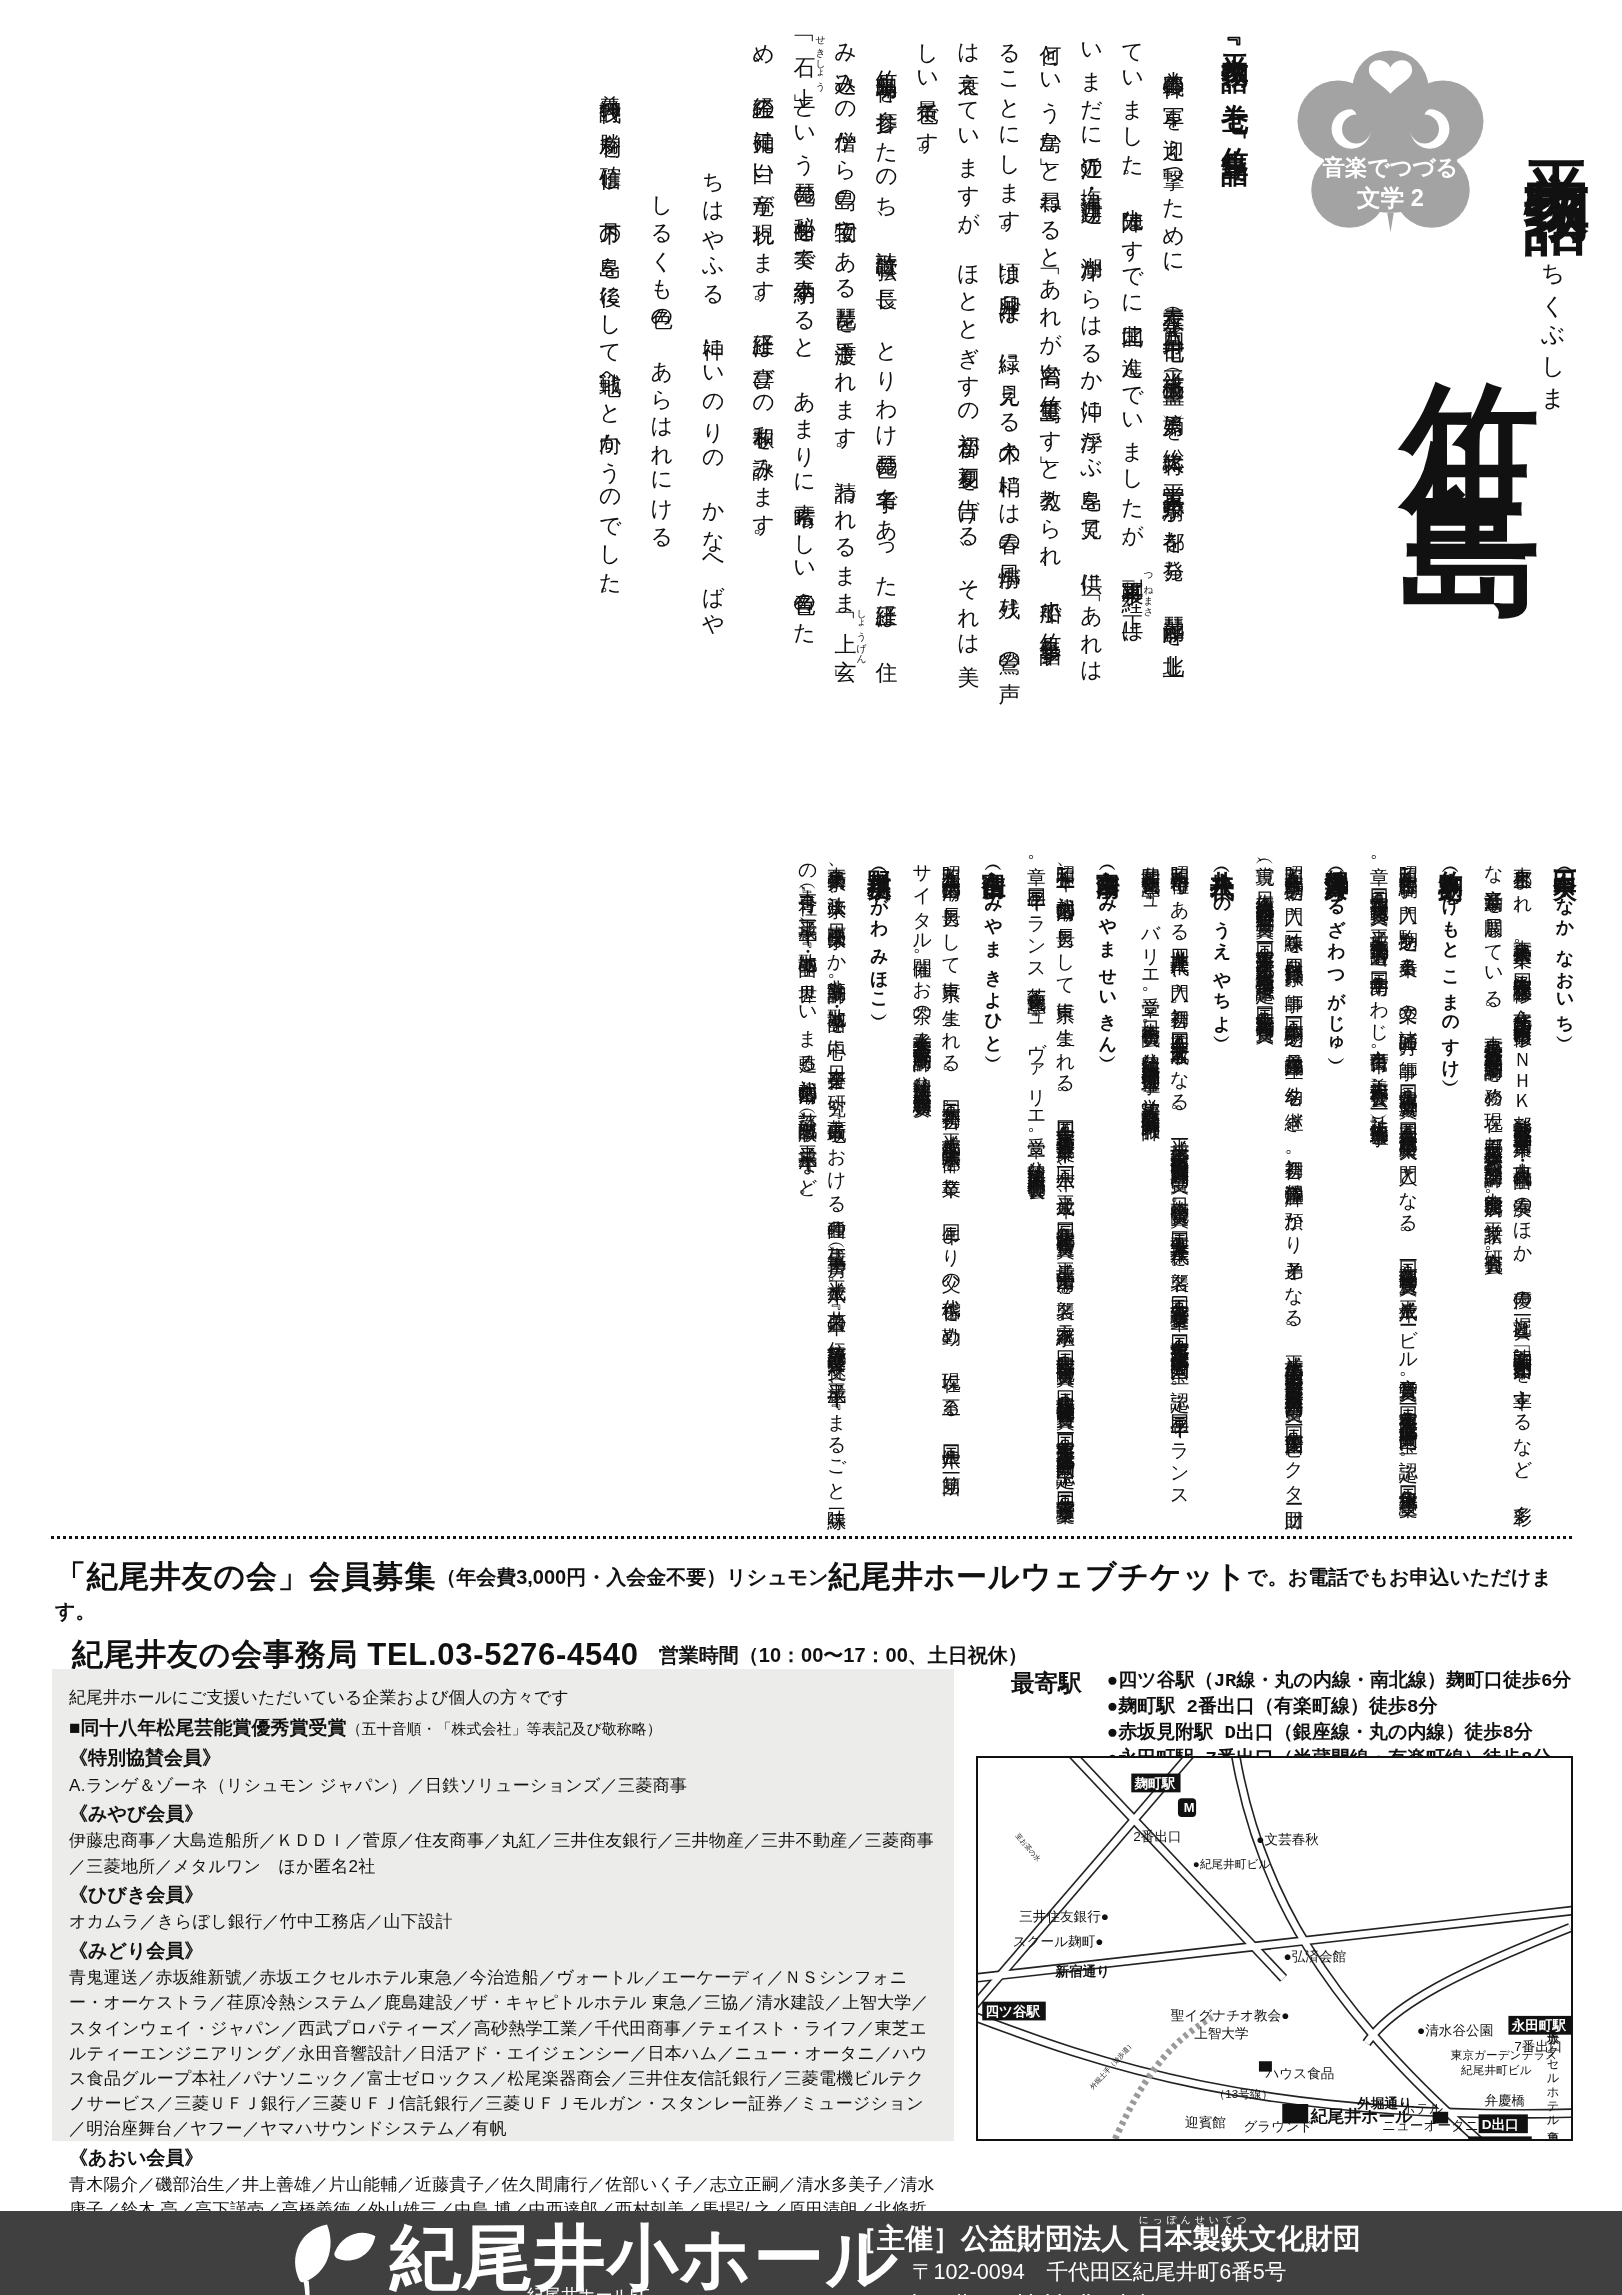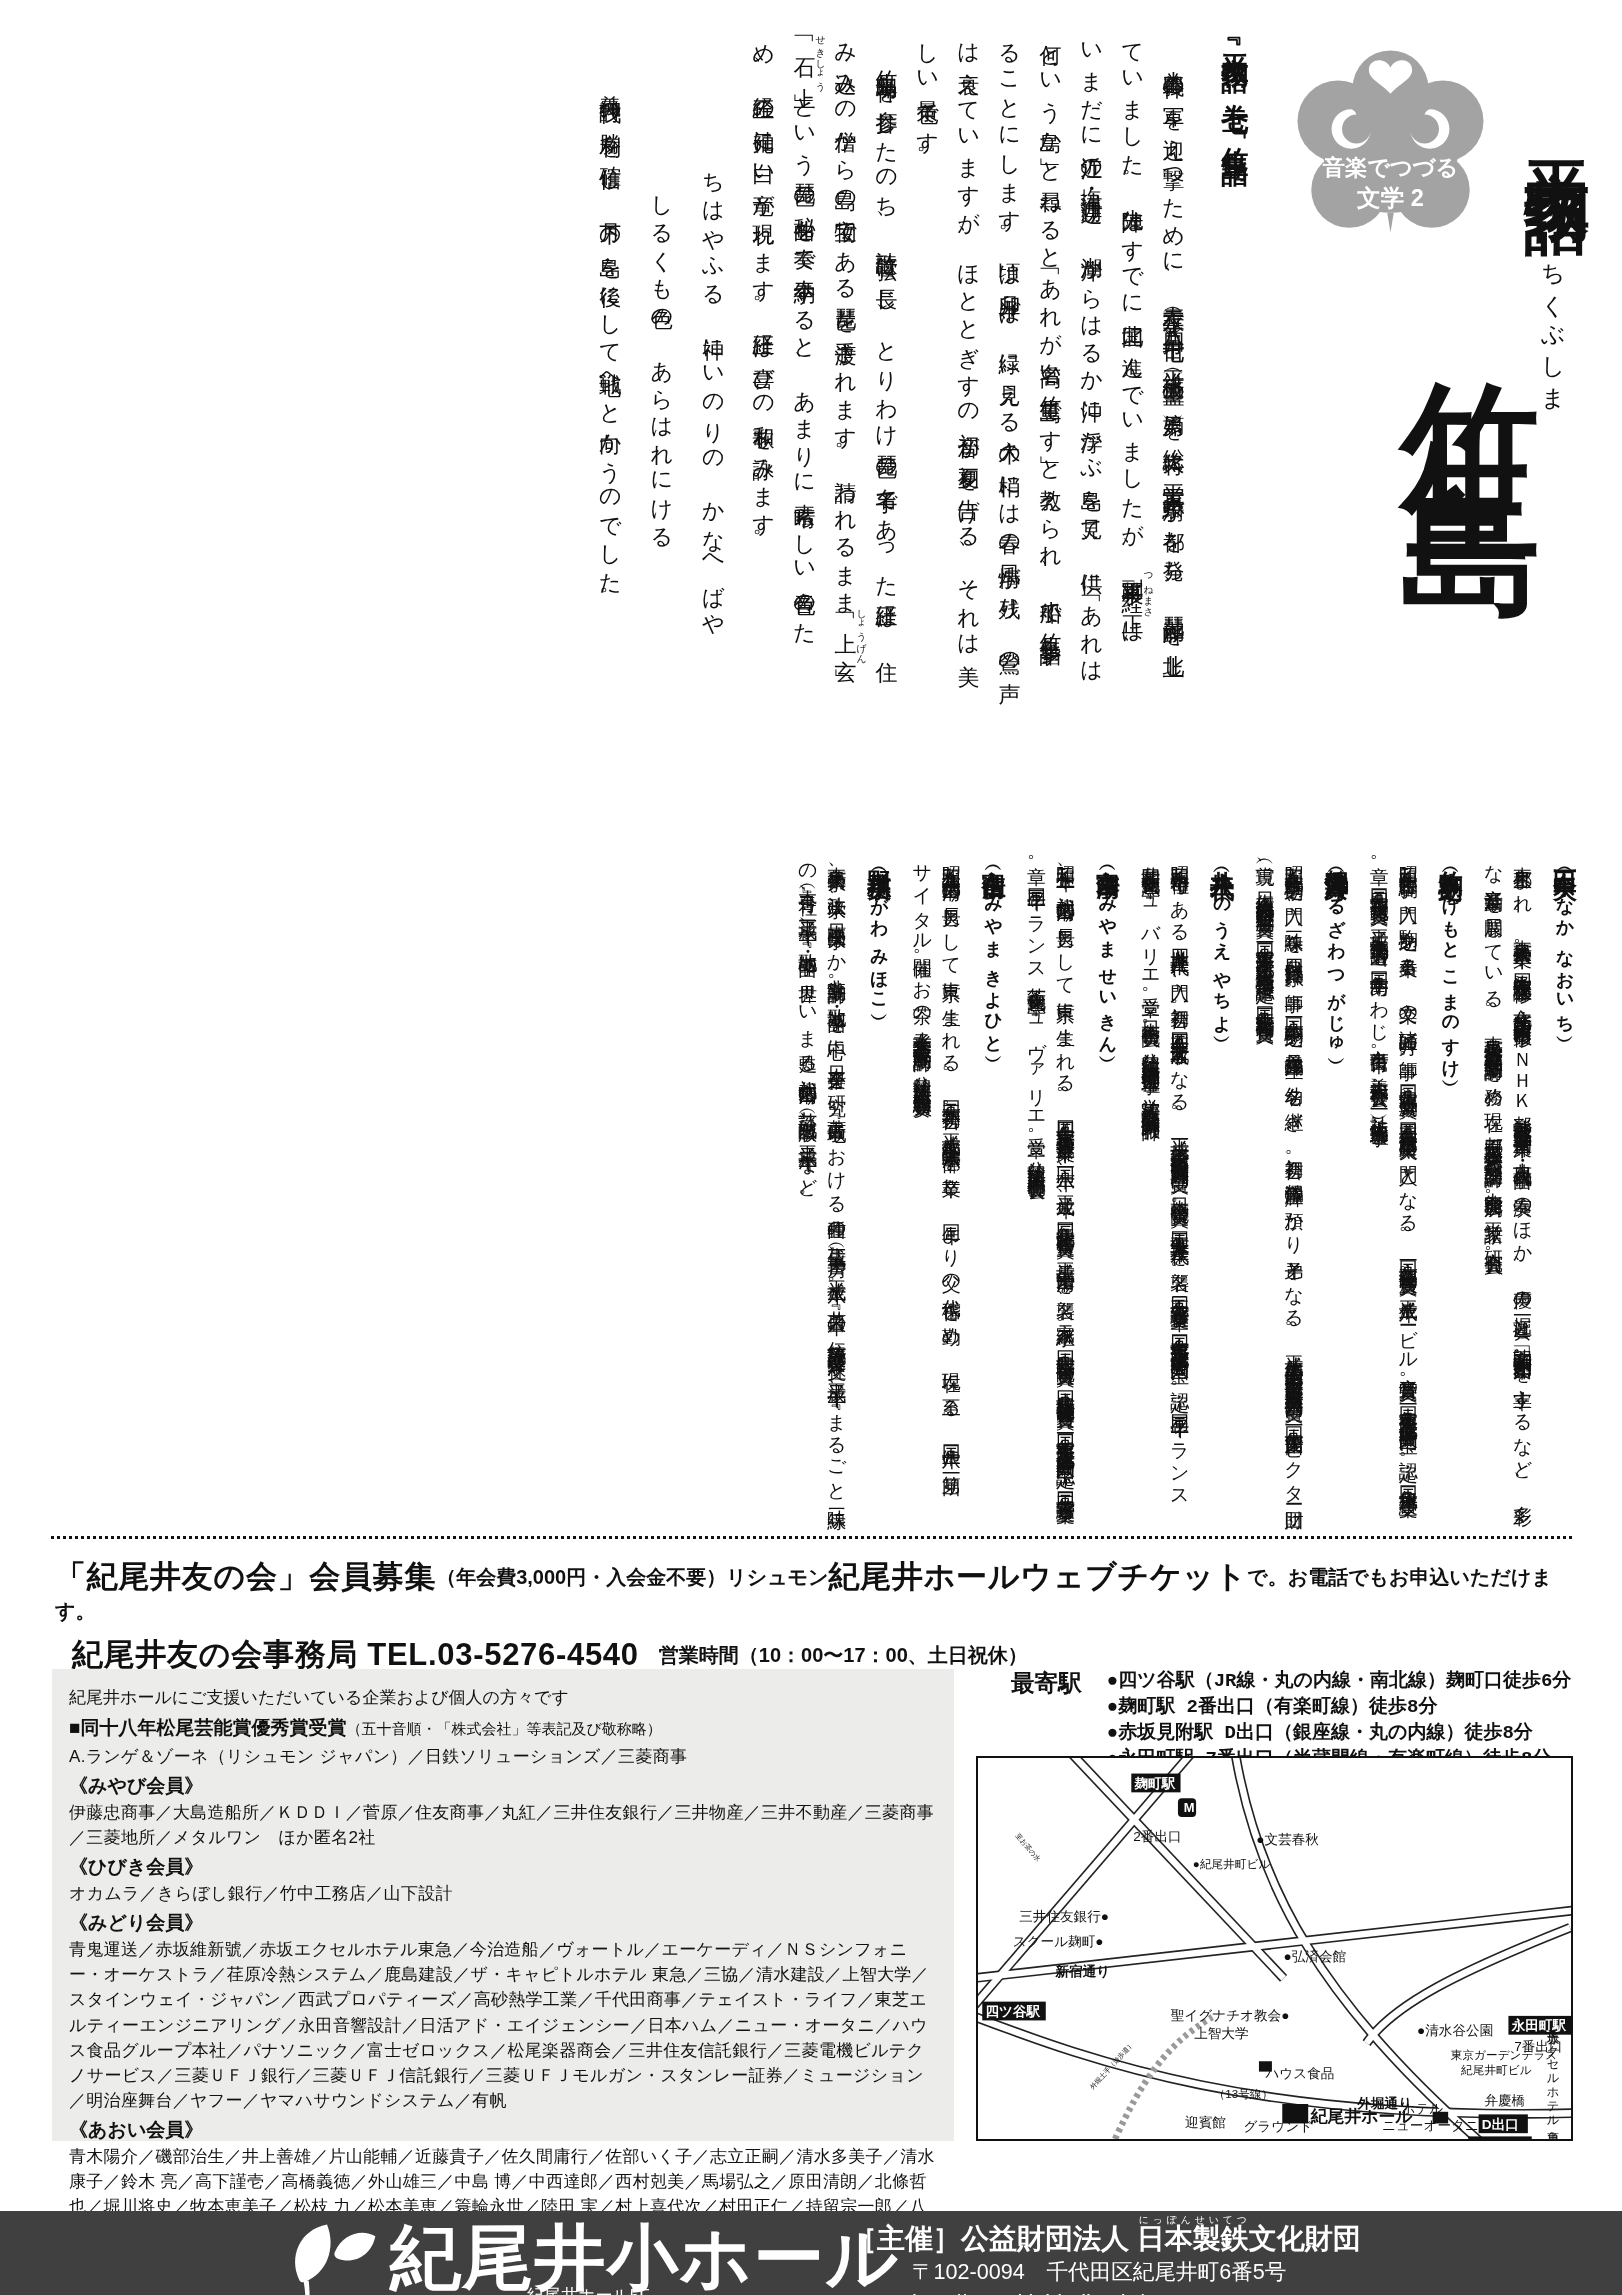"《特別協賛会員》" div.s-row { html: none -> <div><span>《特別協賛会員》</span></div> }
